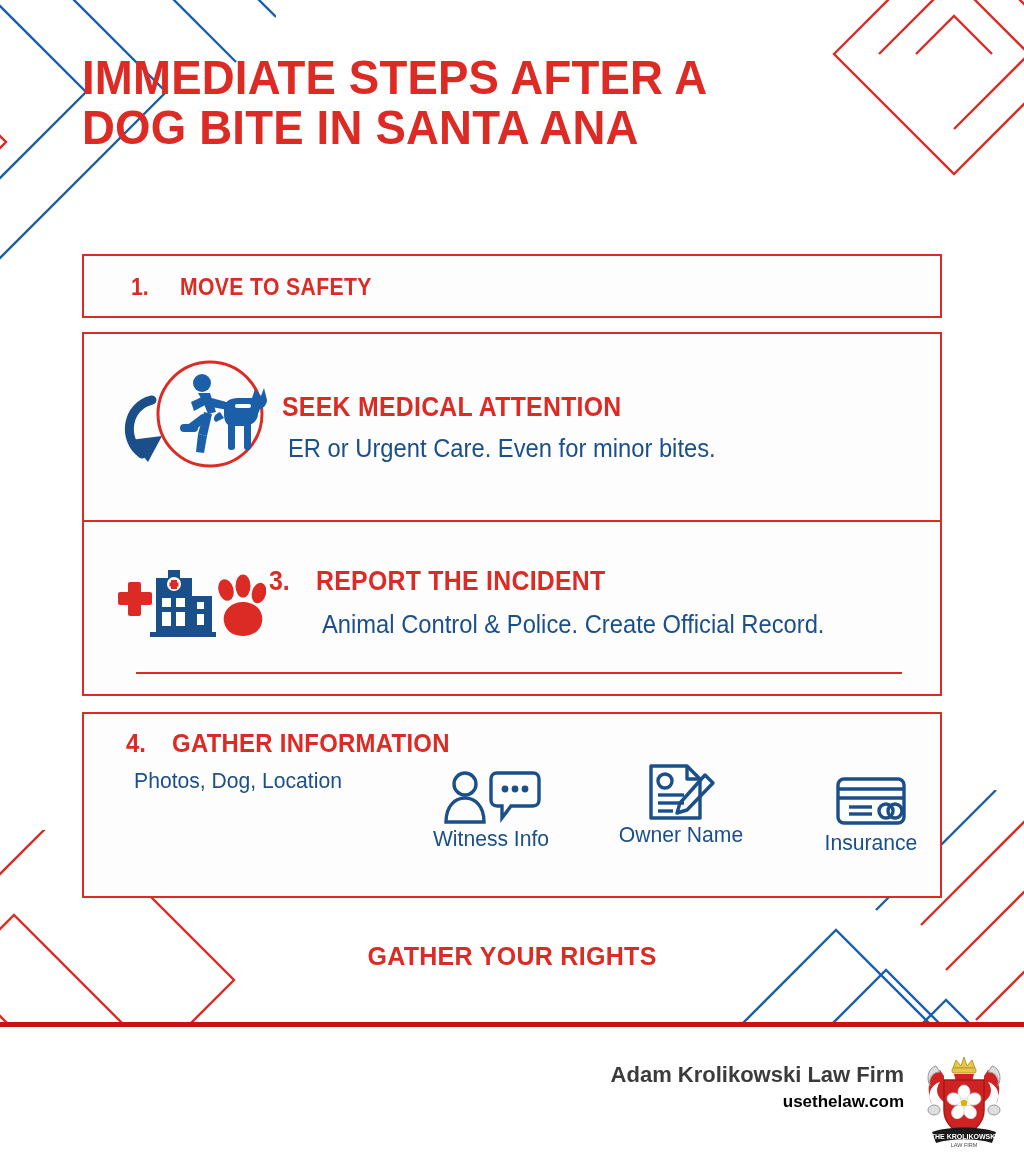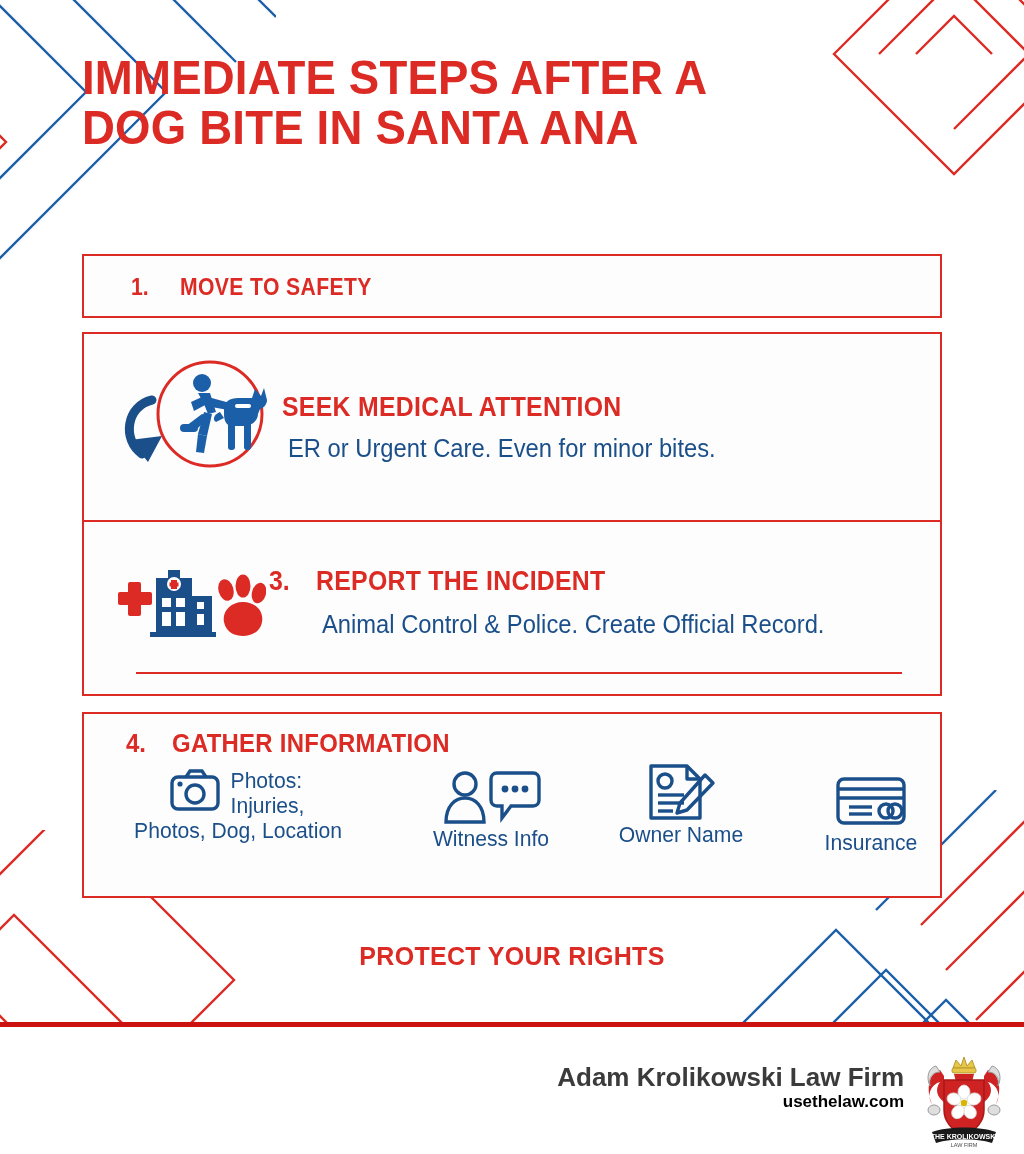"Photos:" div.row { html: <div> <span> <svg> <g> <rect></rect> <circle></circle> <path></path> </g> <circle></circle> </svg> </span> <span>Photos: Injuries,</span> </div> -> none }
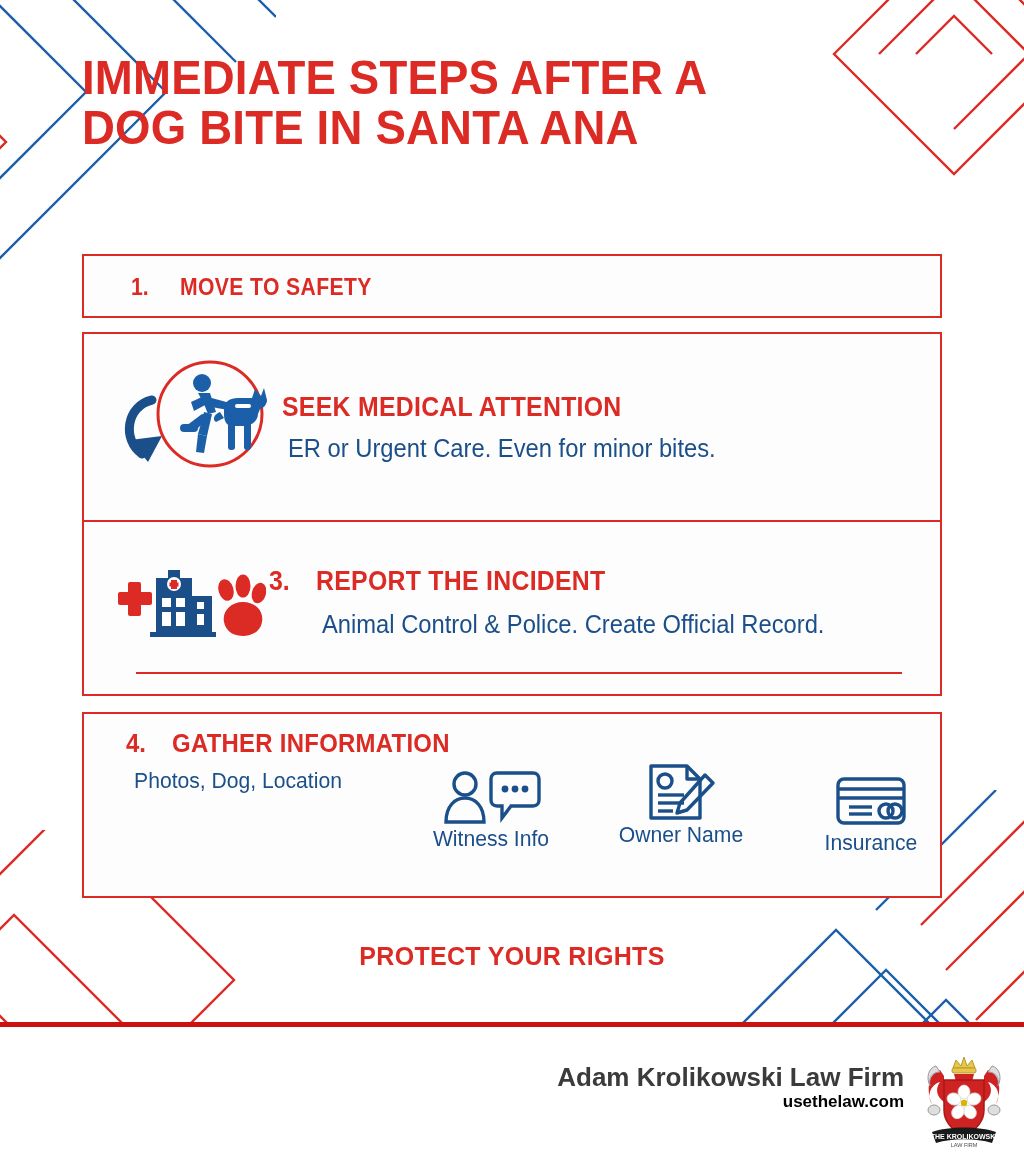"PROTECT YOUR RIGHTS" div.cta-head { text: PROTECT -> GATHER }
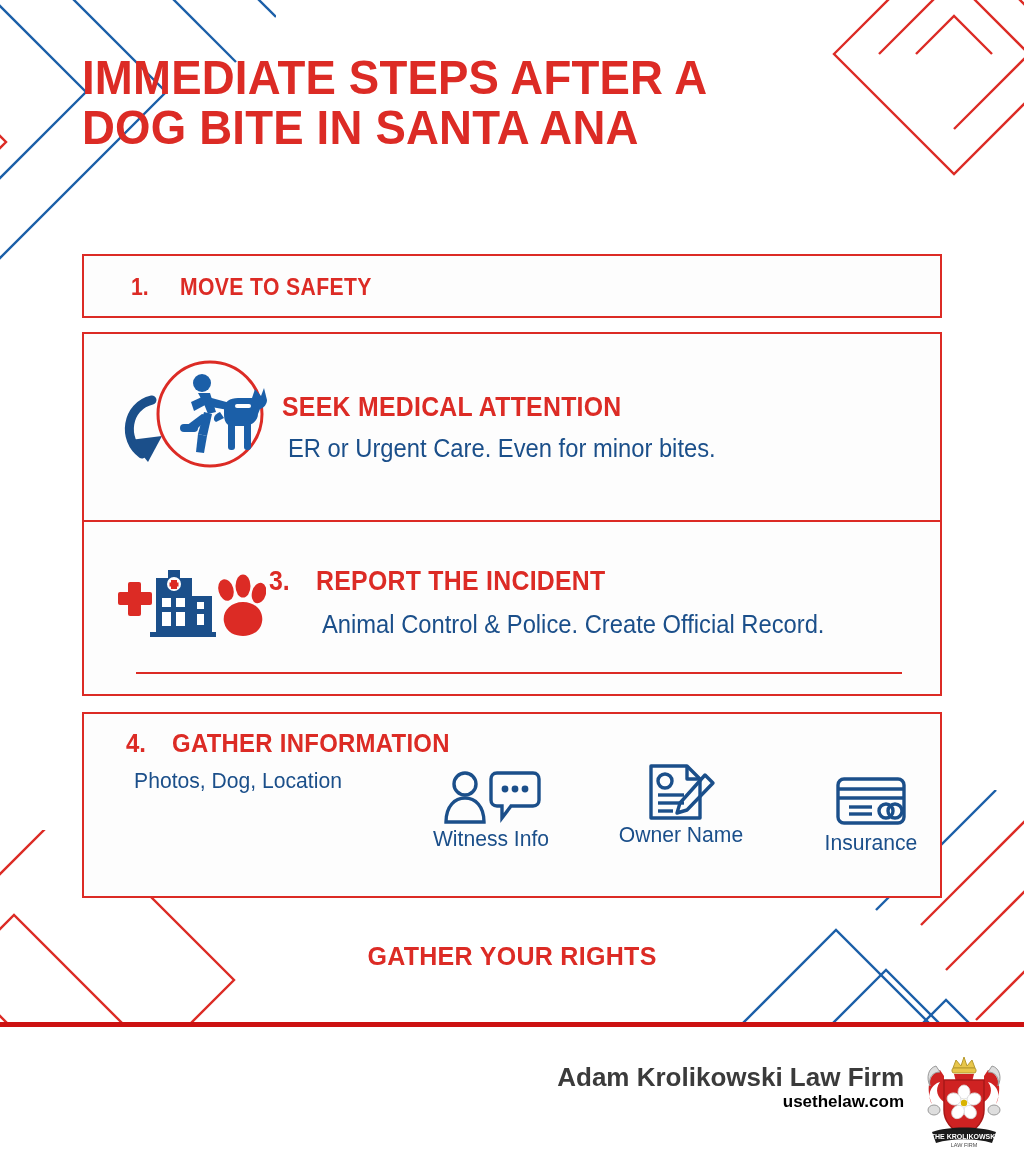"Adam Krolikowski Law Firm" .f-name { font-size: 26px -> 22px }
